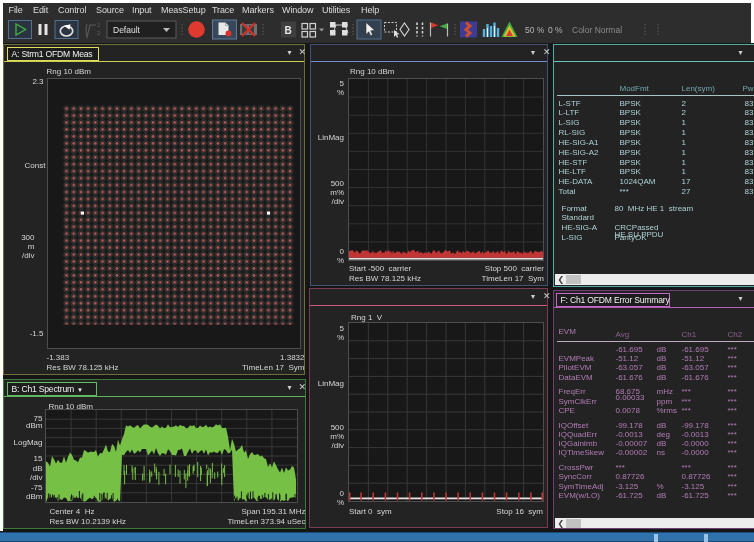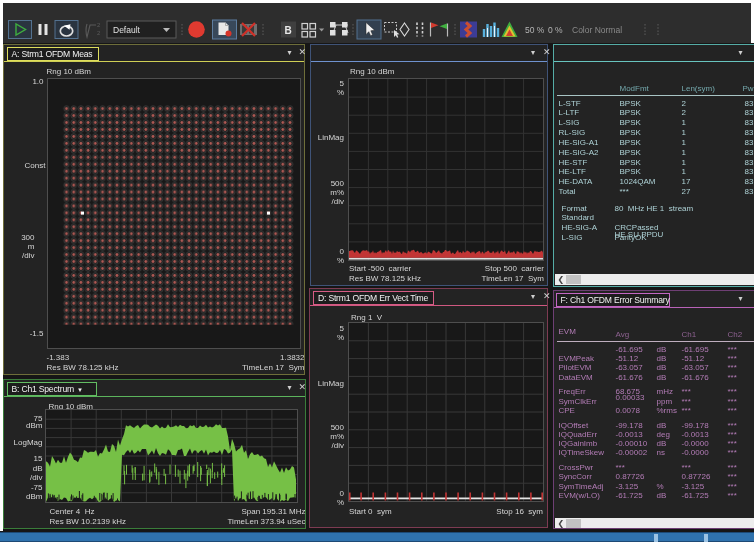"File" div.a { html: none -> <div> <span>File</span> <span>Edit</span> <span>Control</span> <span>Source</span> <span>Input</span> <span>MeasSetup</span> <span>Trace</span> <span>Markers</span> <span>Window</span> <span>Utilities</span> <span>Help</span> </div> }
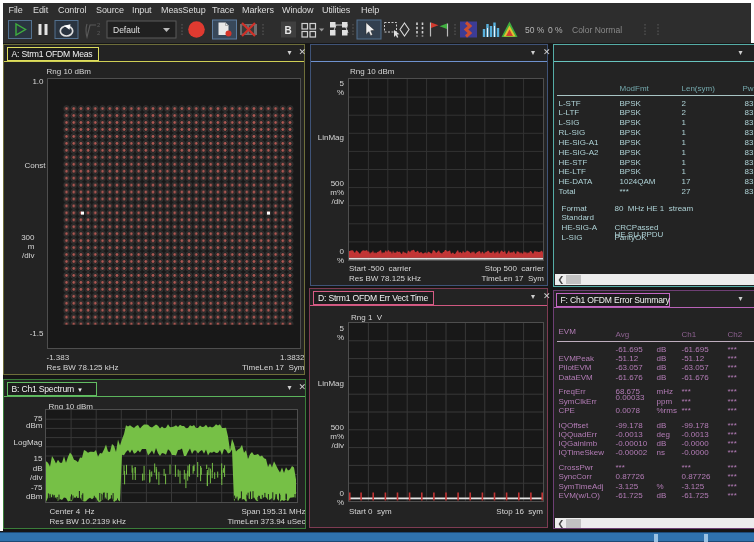"1.0" div.t { text: 1.0 -> 2.3 }
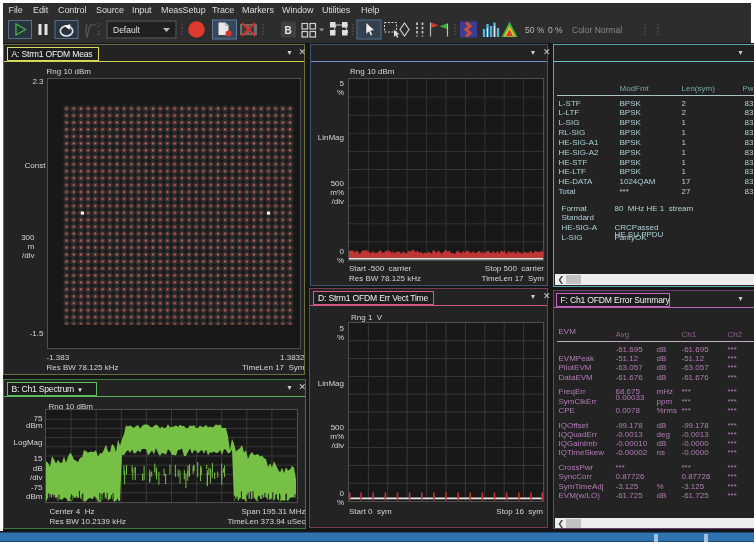"D: Strm1 OFDM Err Vect" div.tbox { html: <div>D: Strm1 OFDM Err Vect Time</div> -> none }
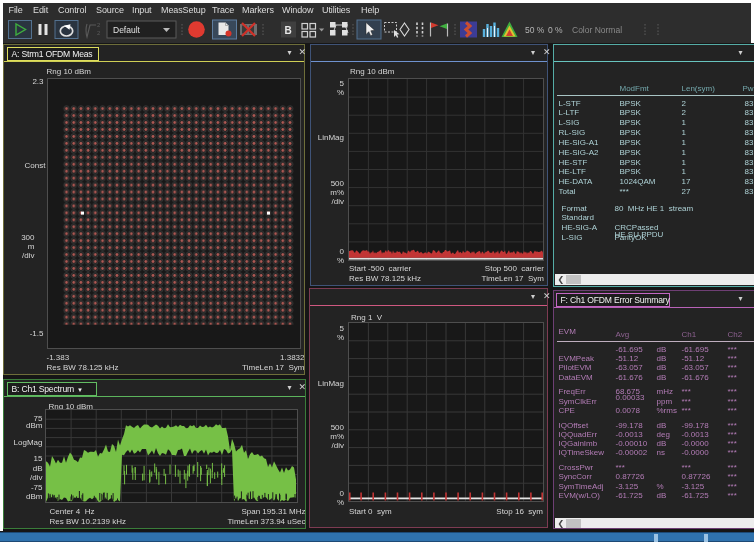"-0.00010" div.t { text: -0.00010 -> -0.00007 }
